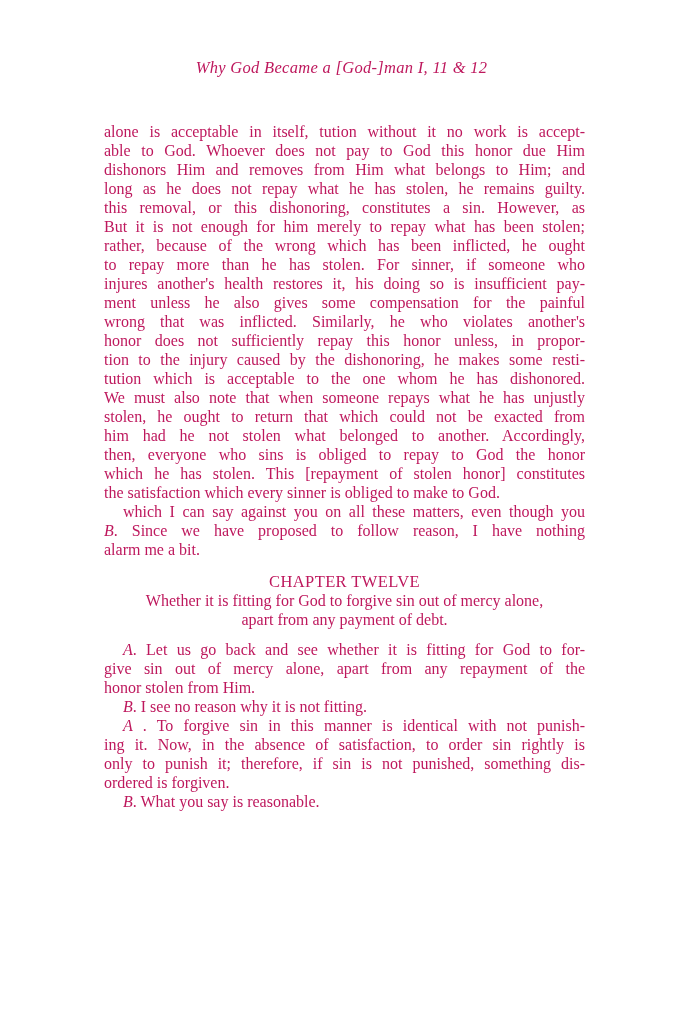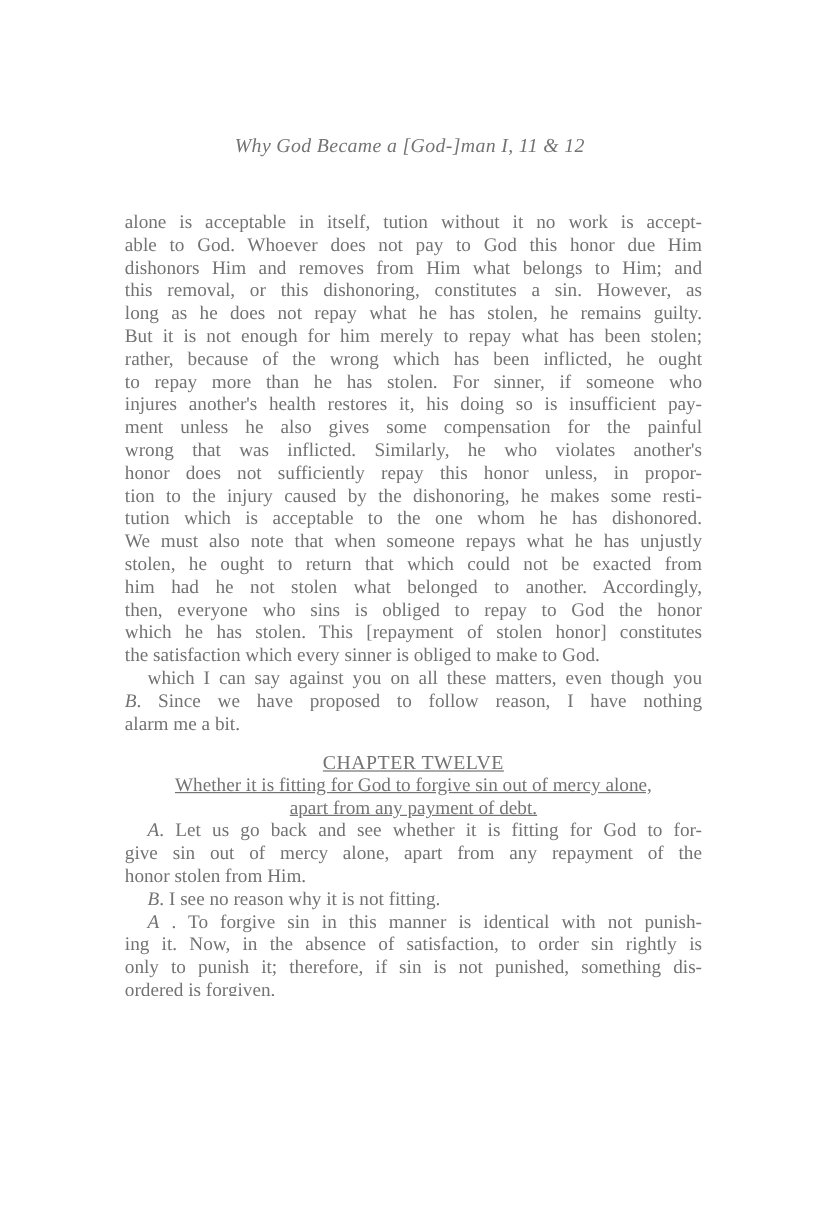"Why God Became a [God-]man" .page { color: #737373 -> #be185d; padding-top: 112px -> 58px }
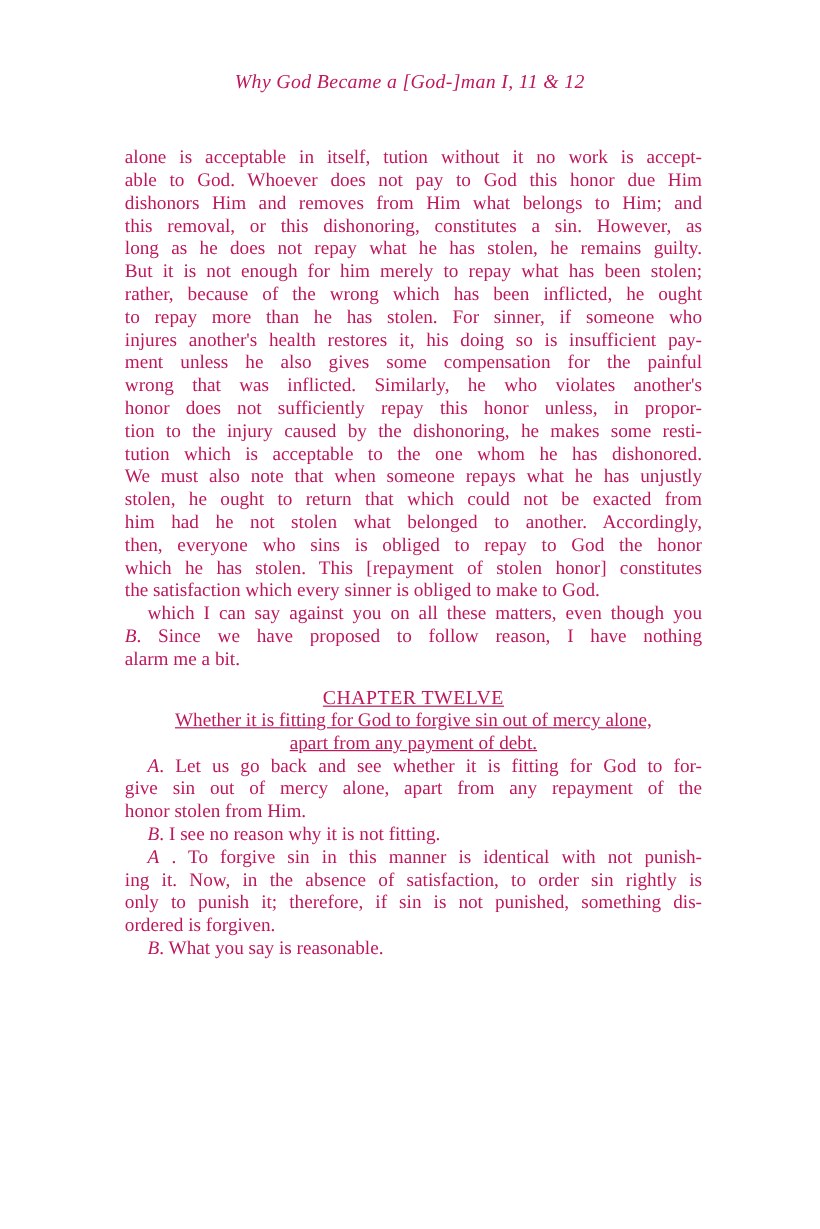"this removal, or this dishonoring," div.line { order: before "long as he does not" -> after "long as he does not" }
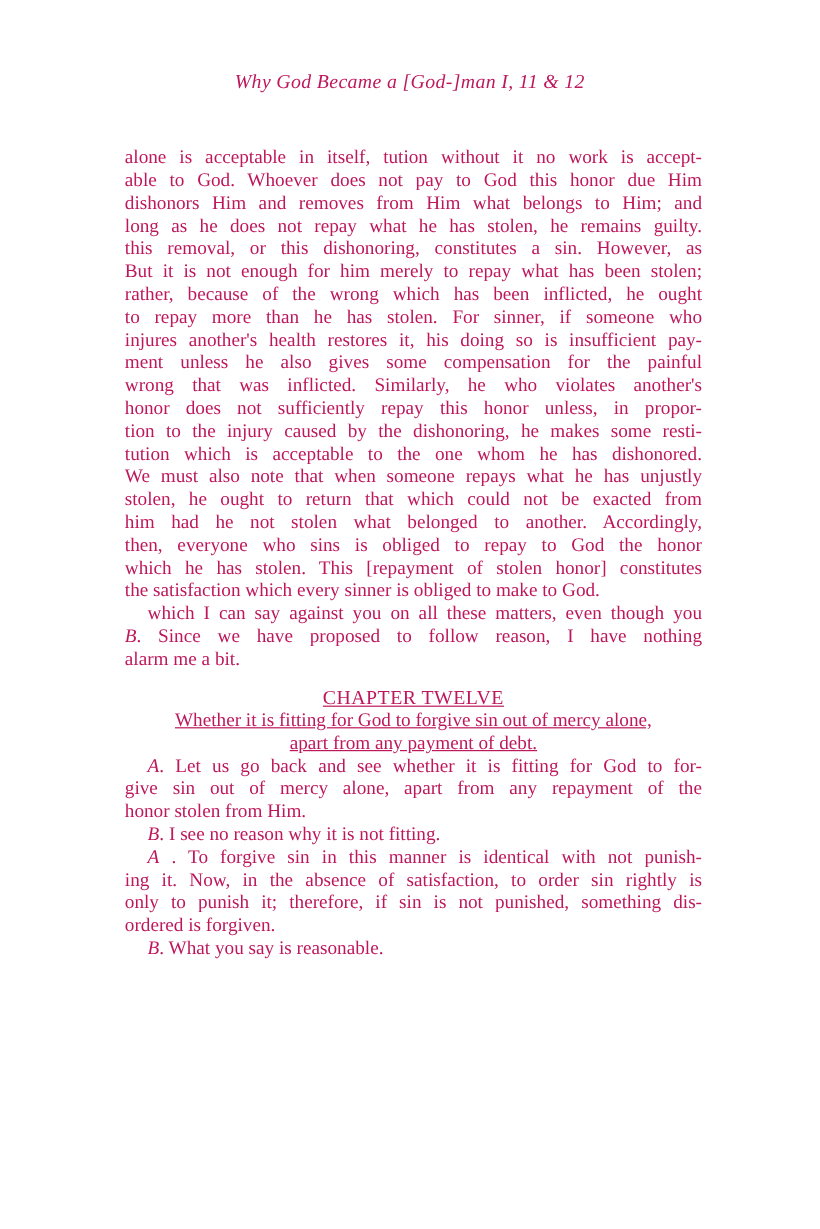"CHAPTER TWELVE" .chapter-block { margin-bottom: 0 -> 11px; text-decoration: underline -> none }
